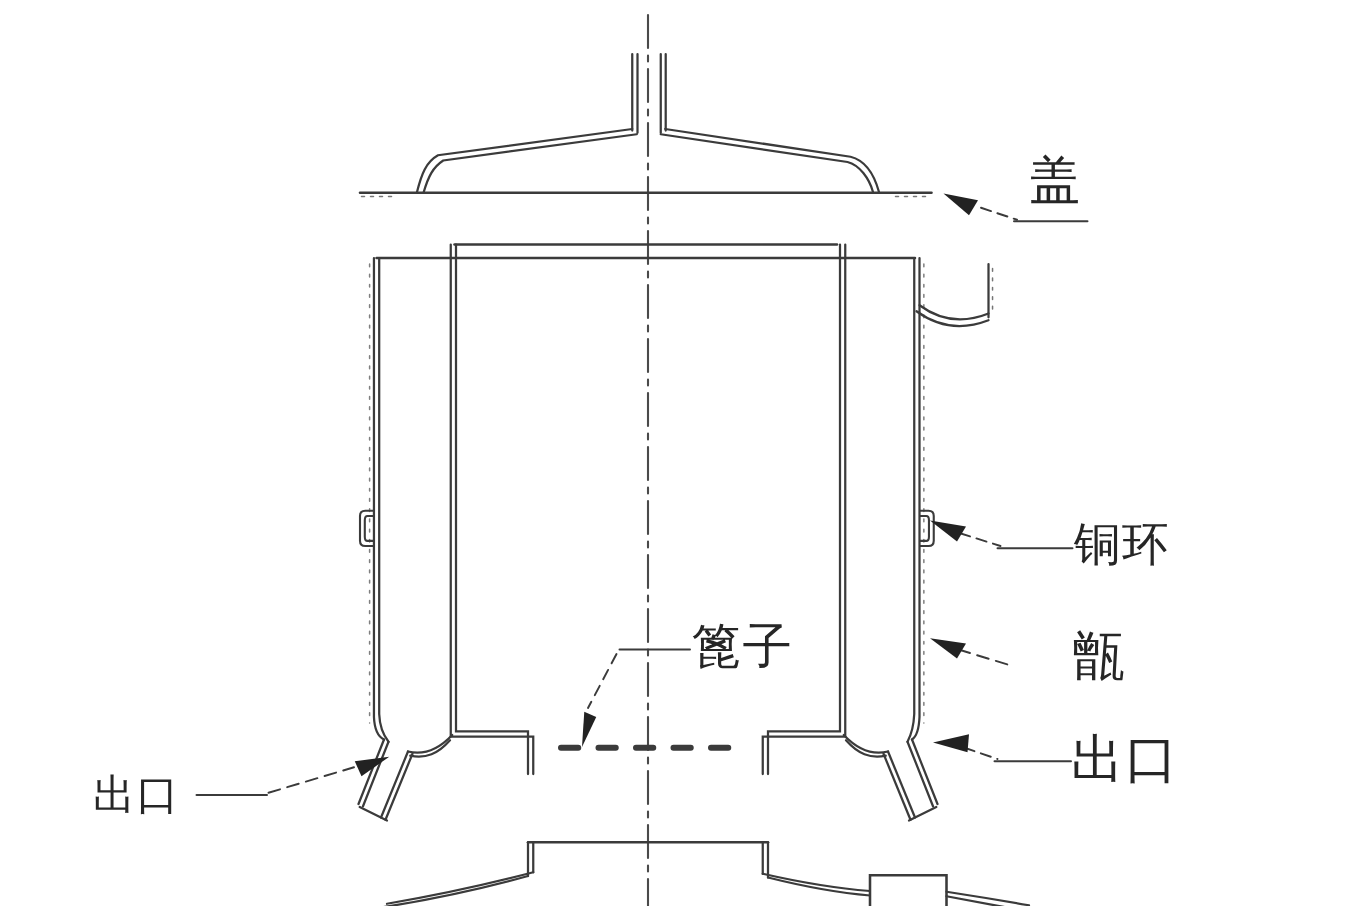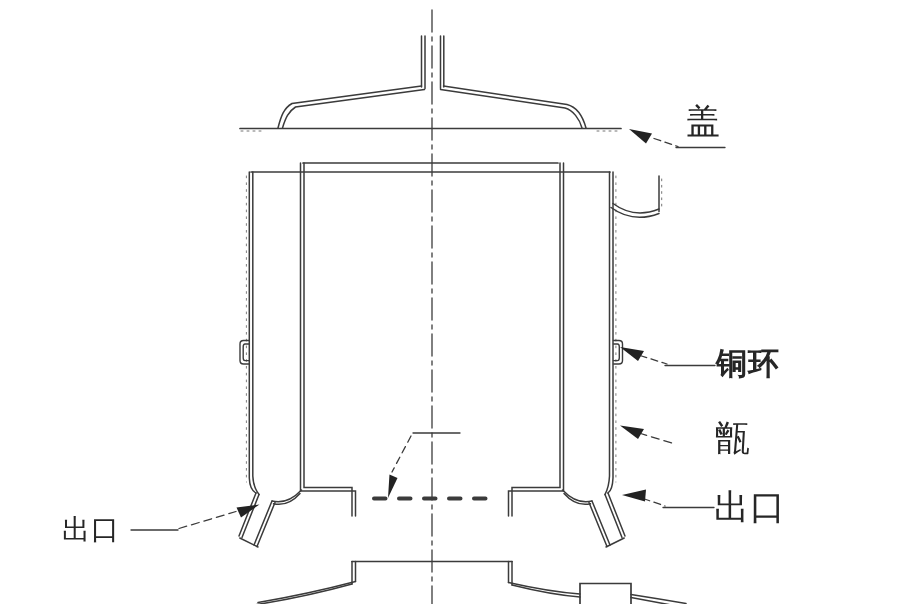"铜环" .lbl-ring { font-weight: bold -> none }
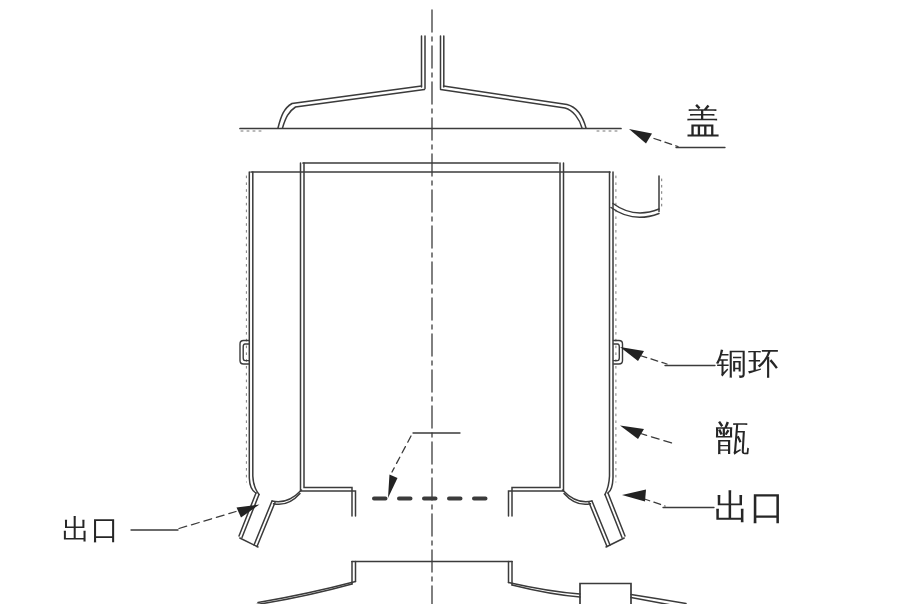"篦子" span.dlabel { html: none -> <span>篦子</span> }
